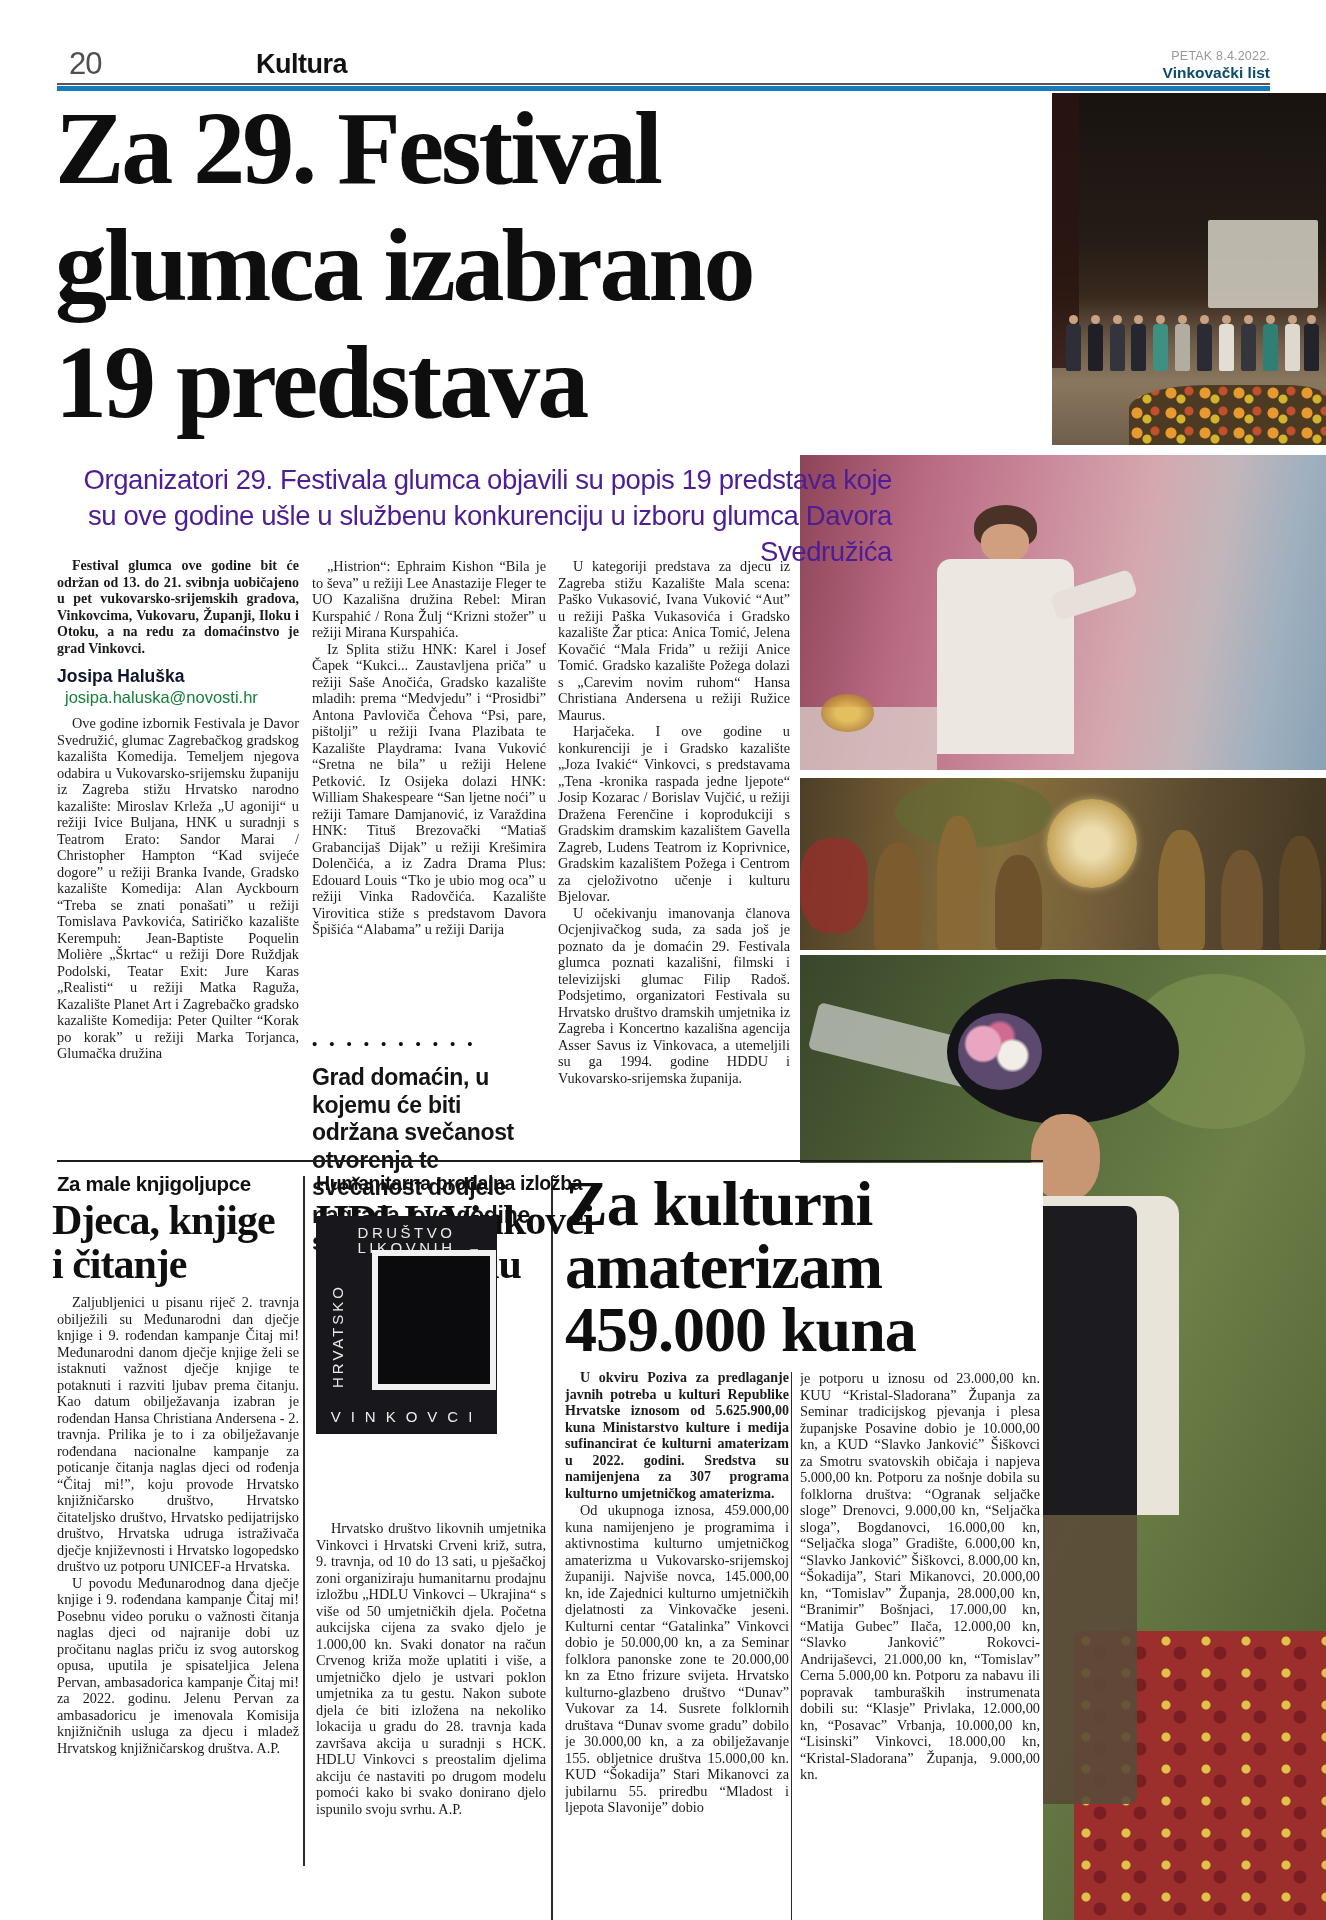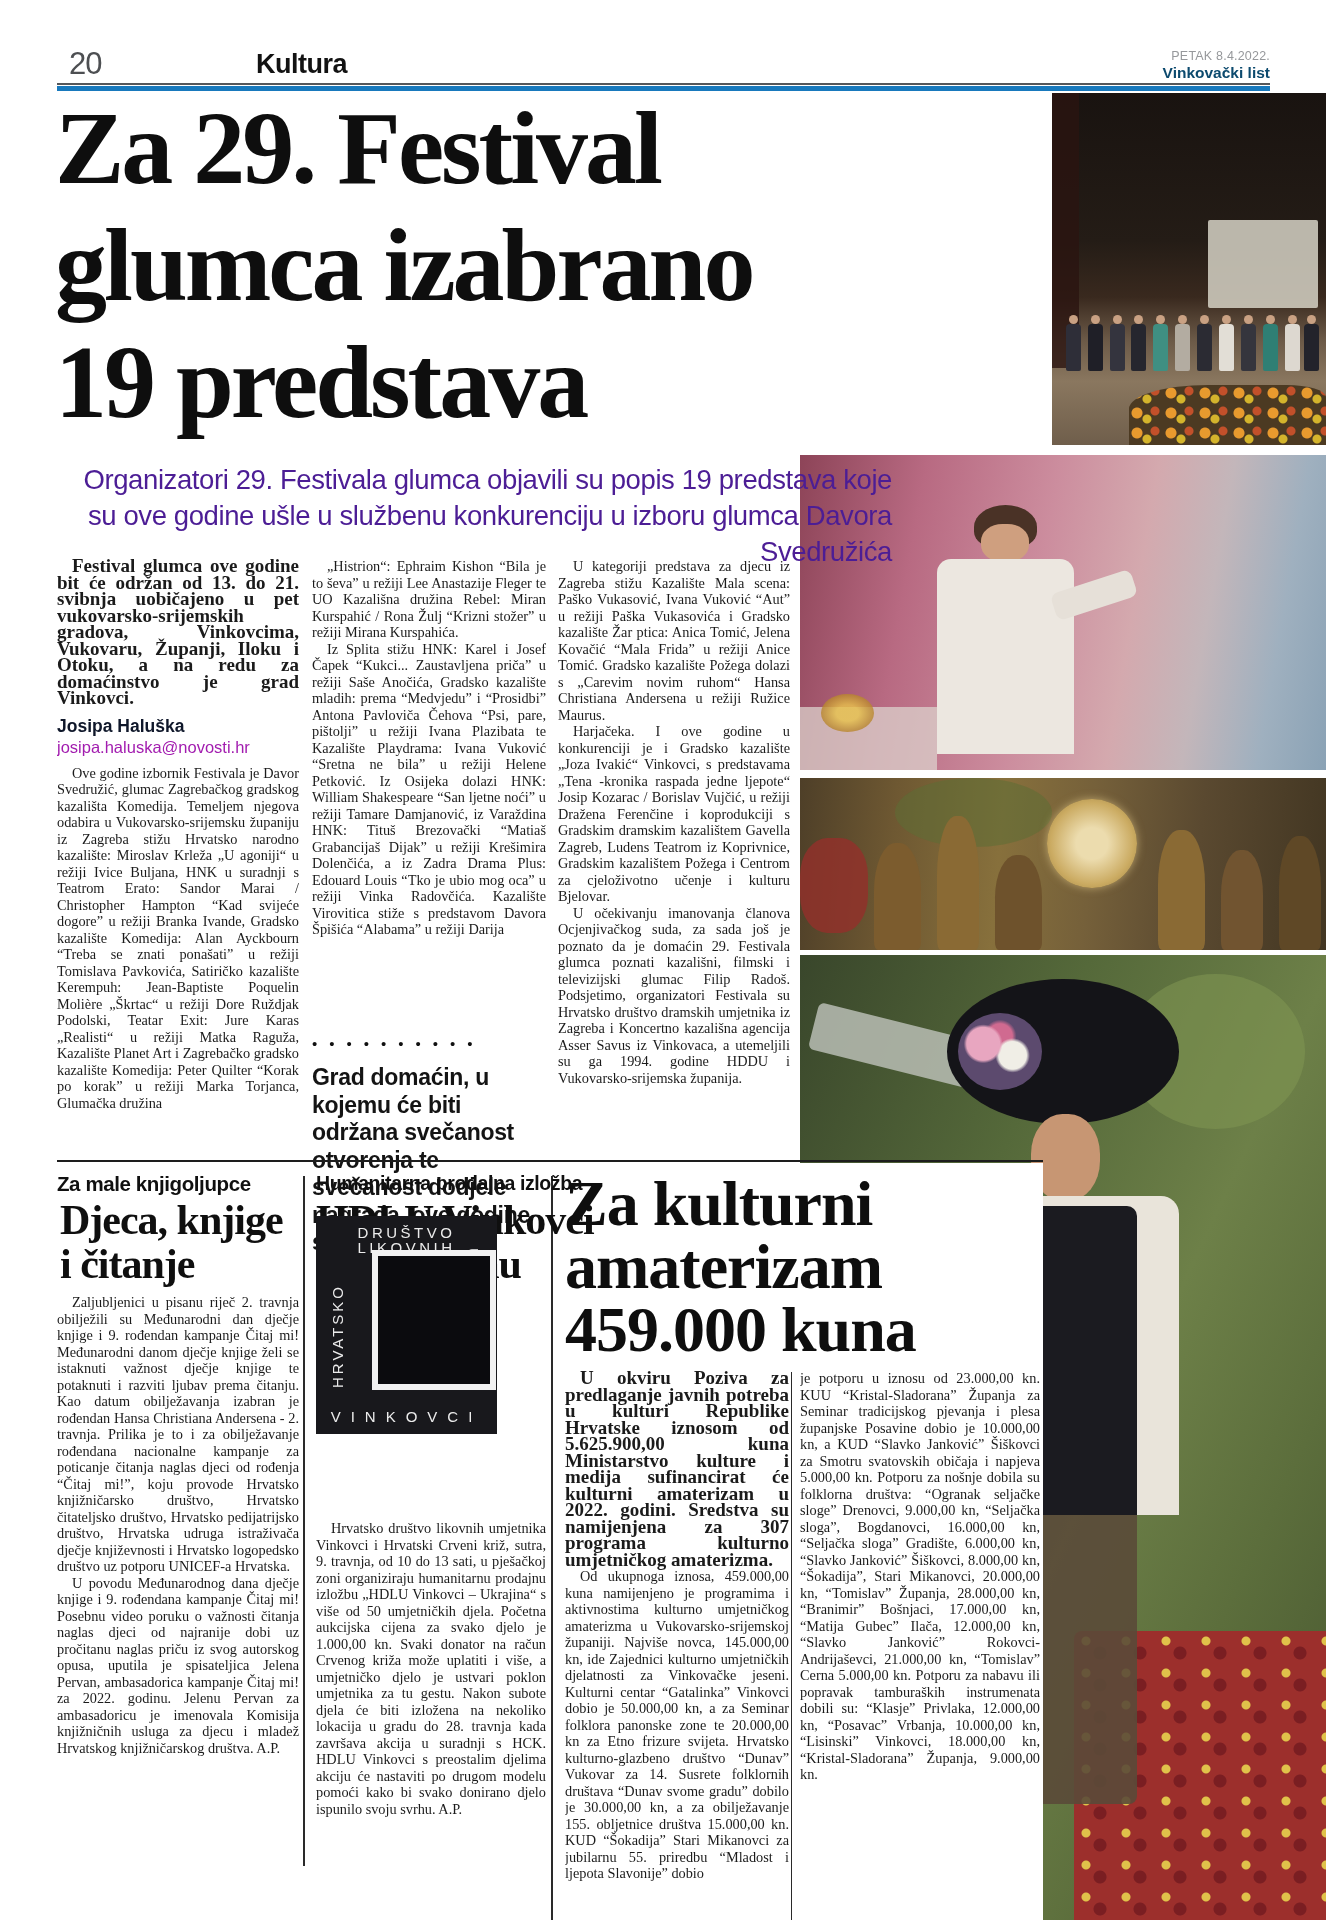"Festival glumca ove godine bit" .body p.boldlead { font-size: 19px -> 14px }
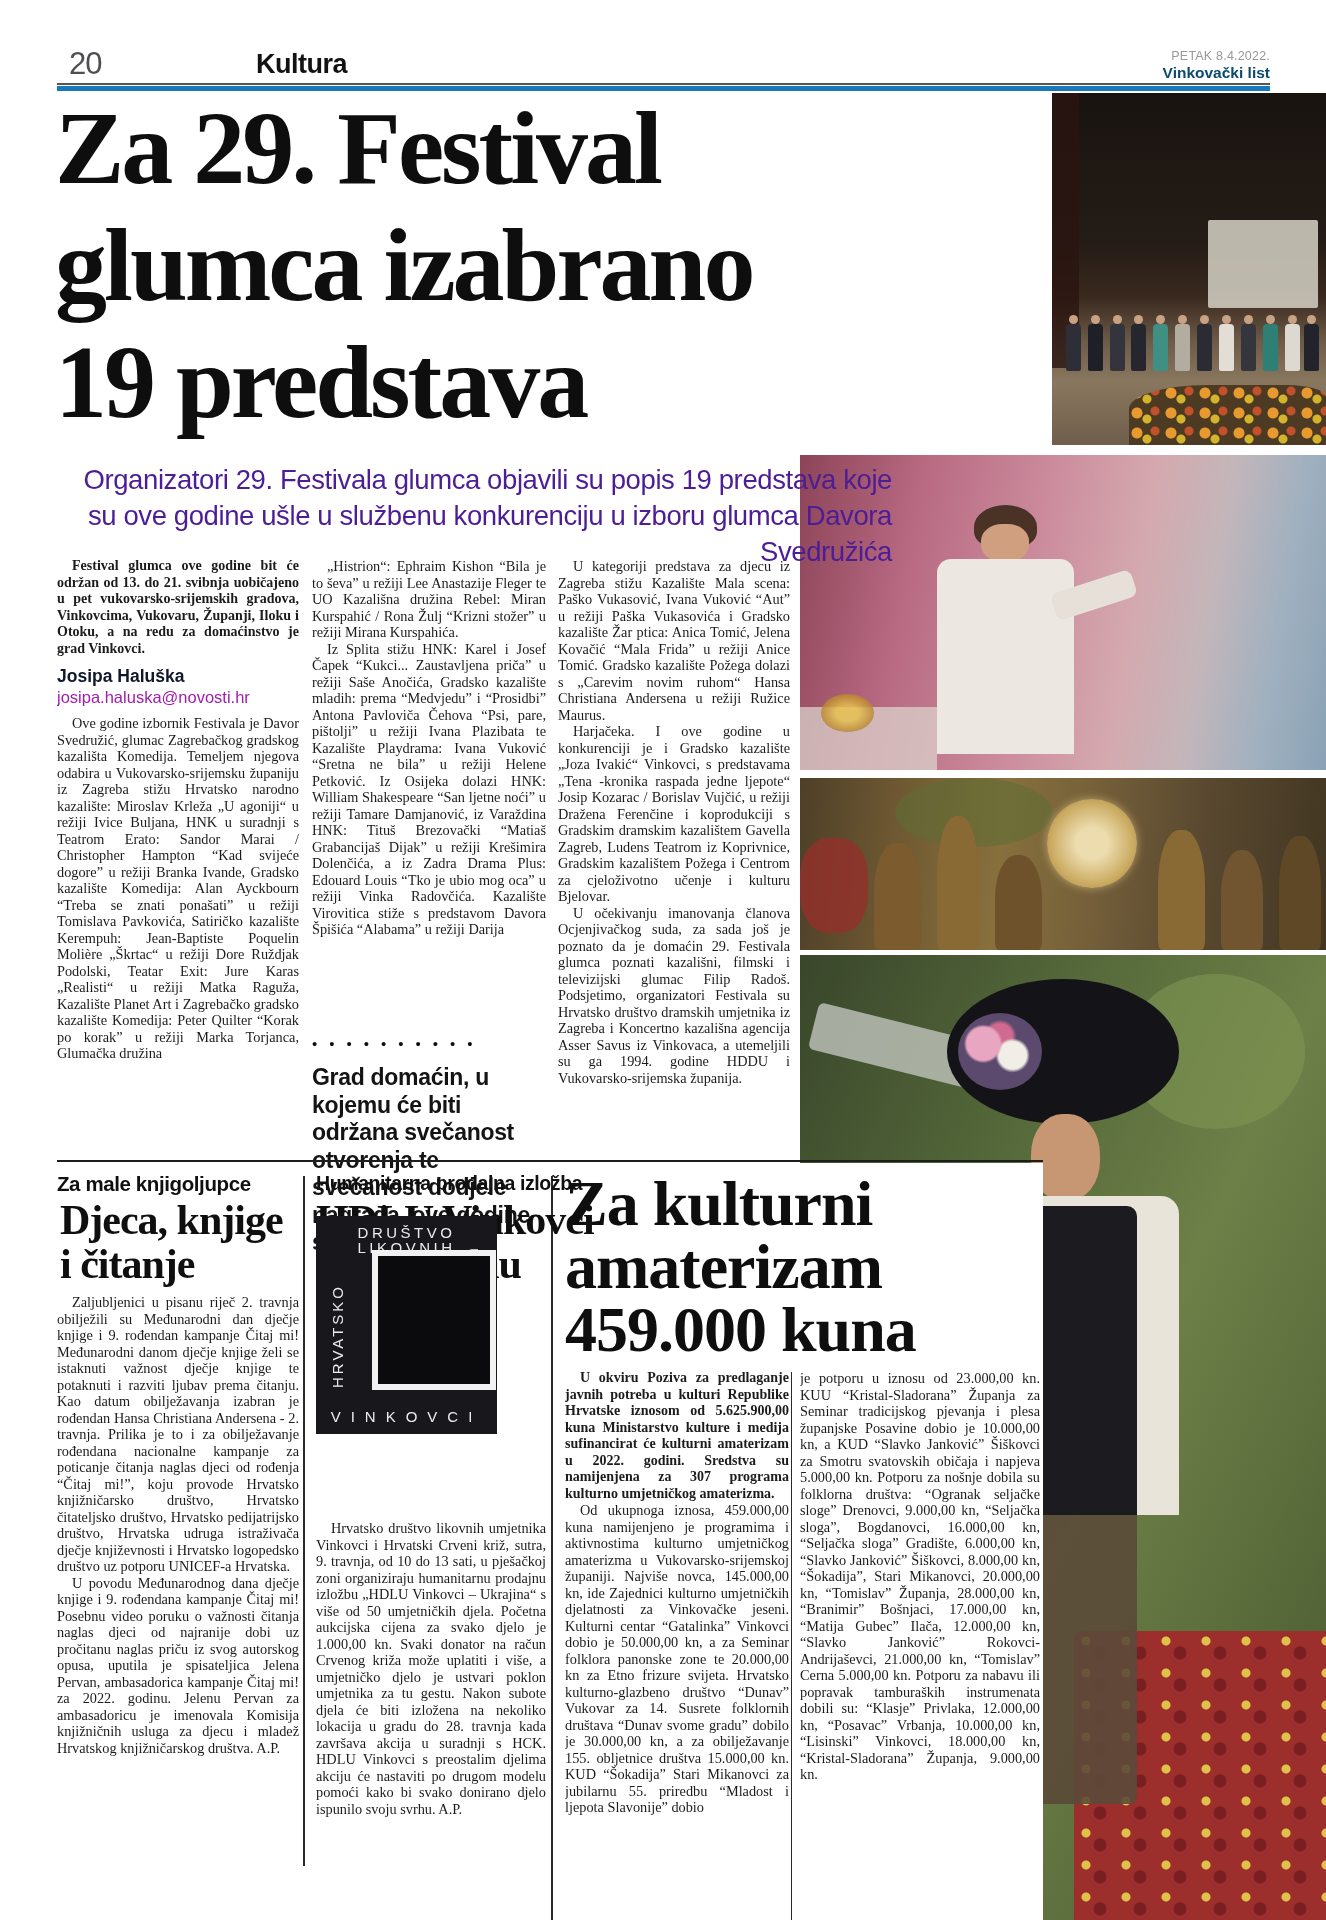"josipa.haluska@novosti.hr" .byline .email { color: #a21caf -> #15803d; margin-left: none -> 8px }
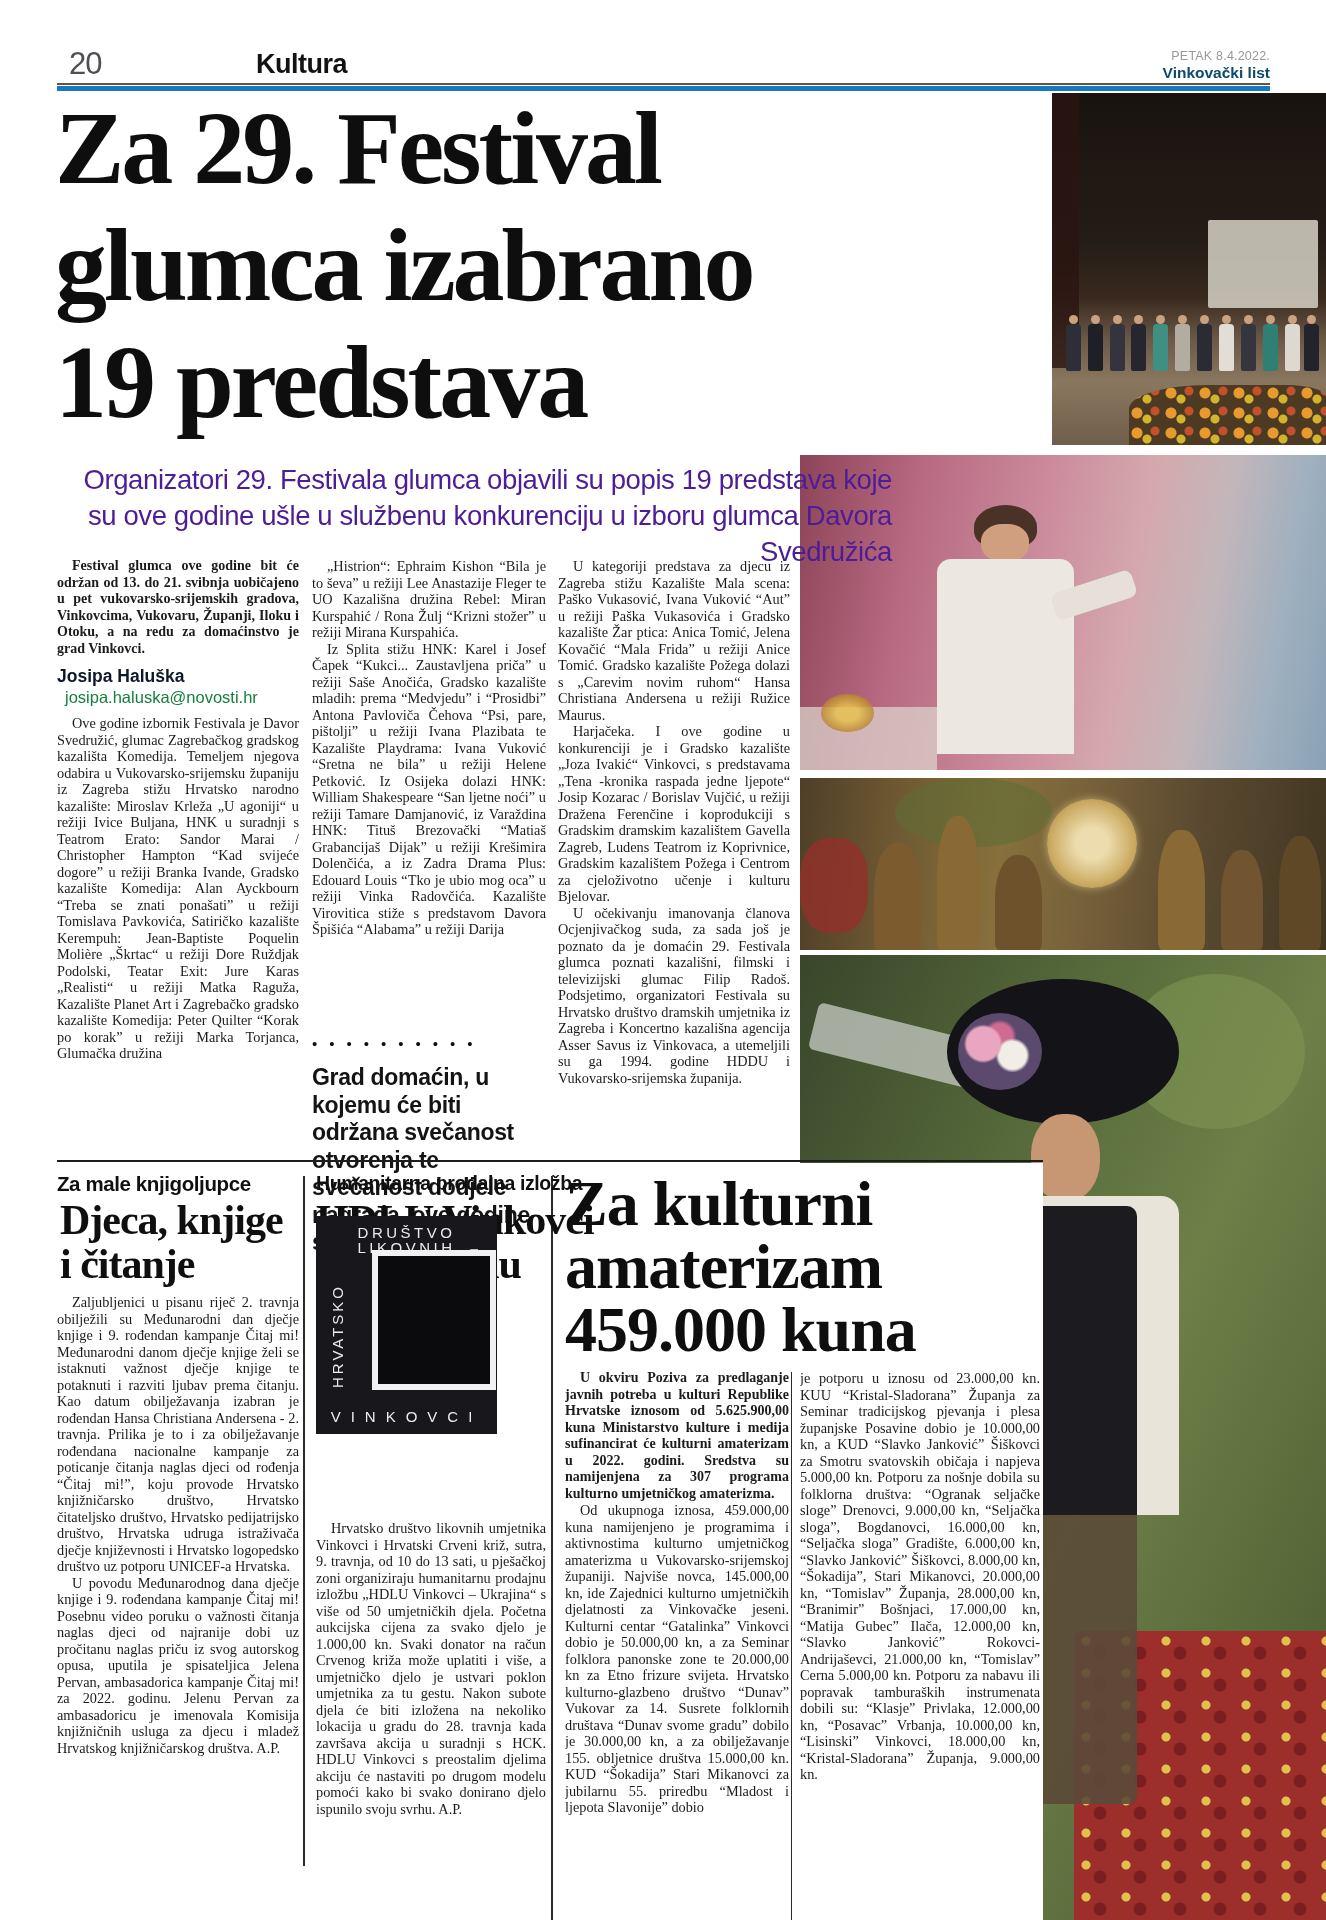"Djeca, knjige" div.abs { left: 60px -> 52px }
